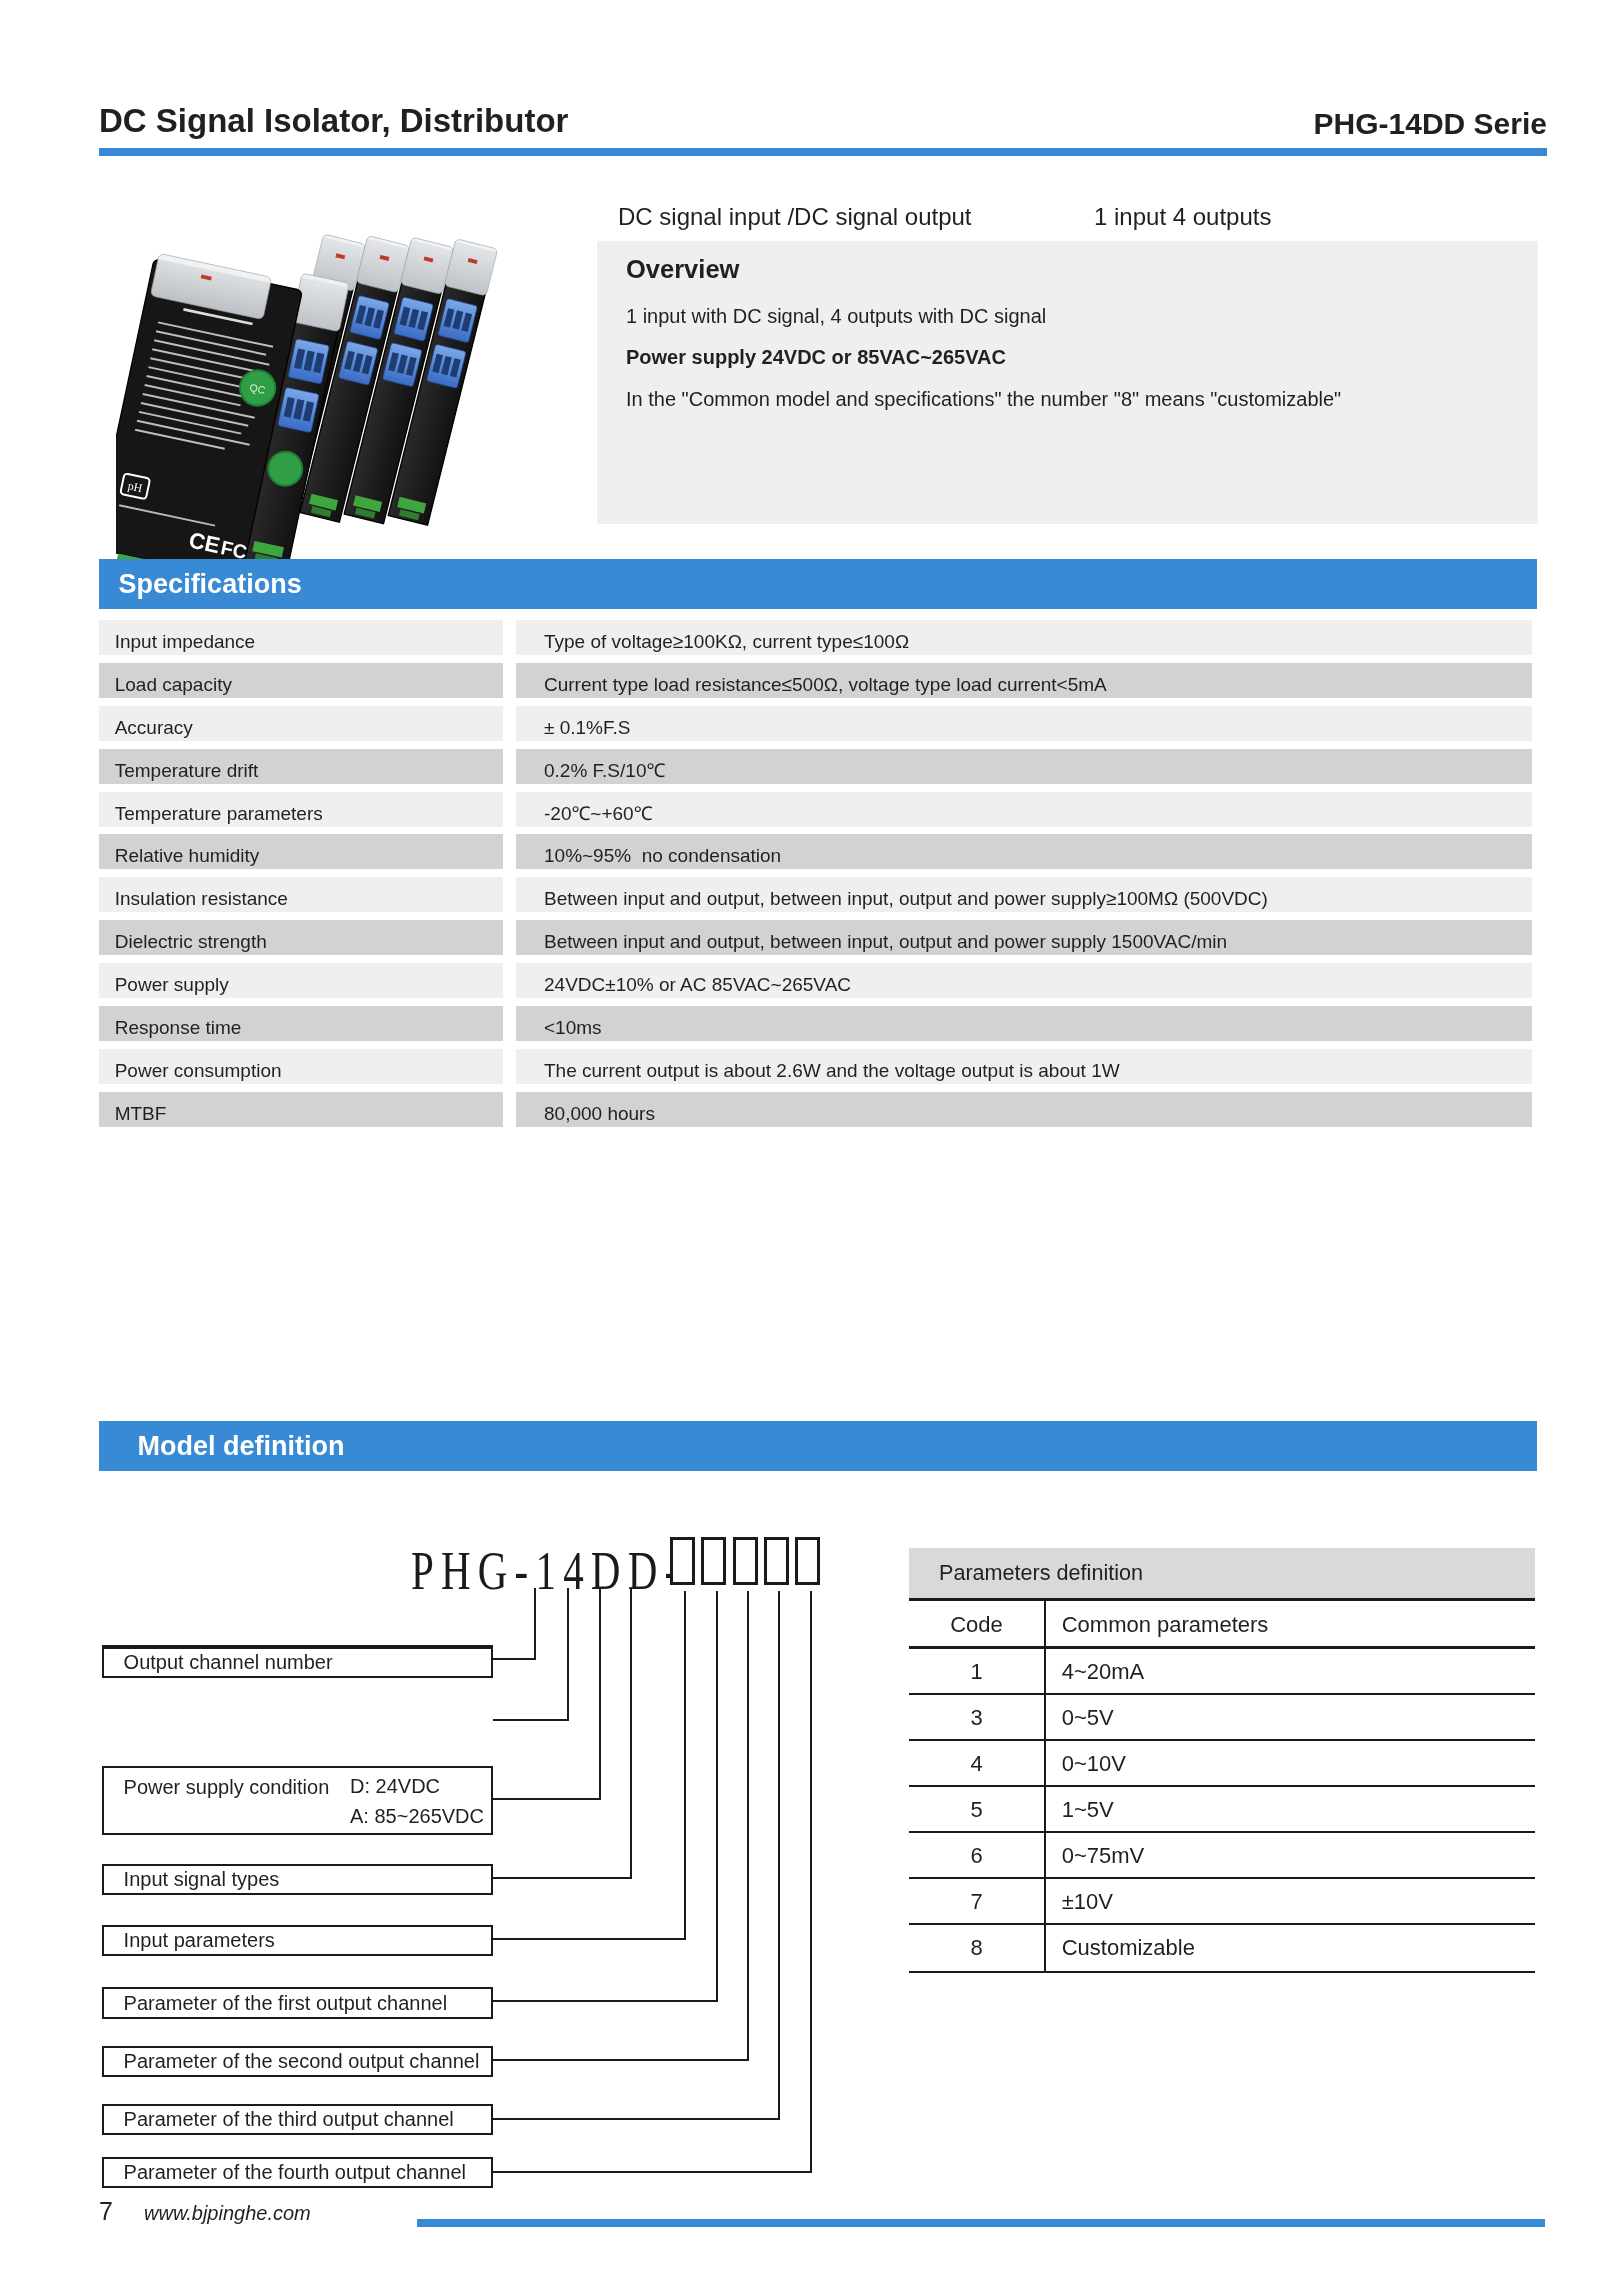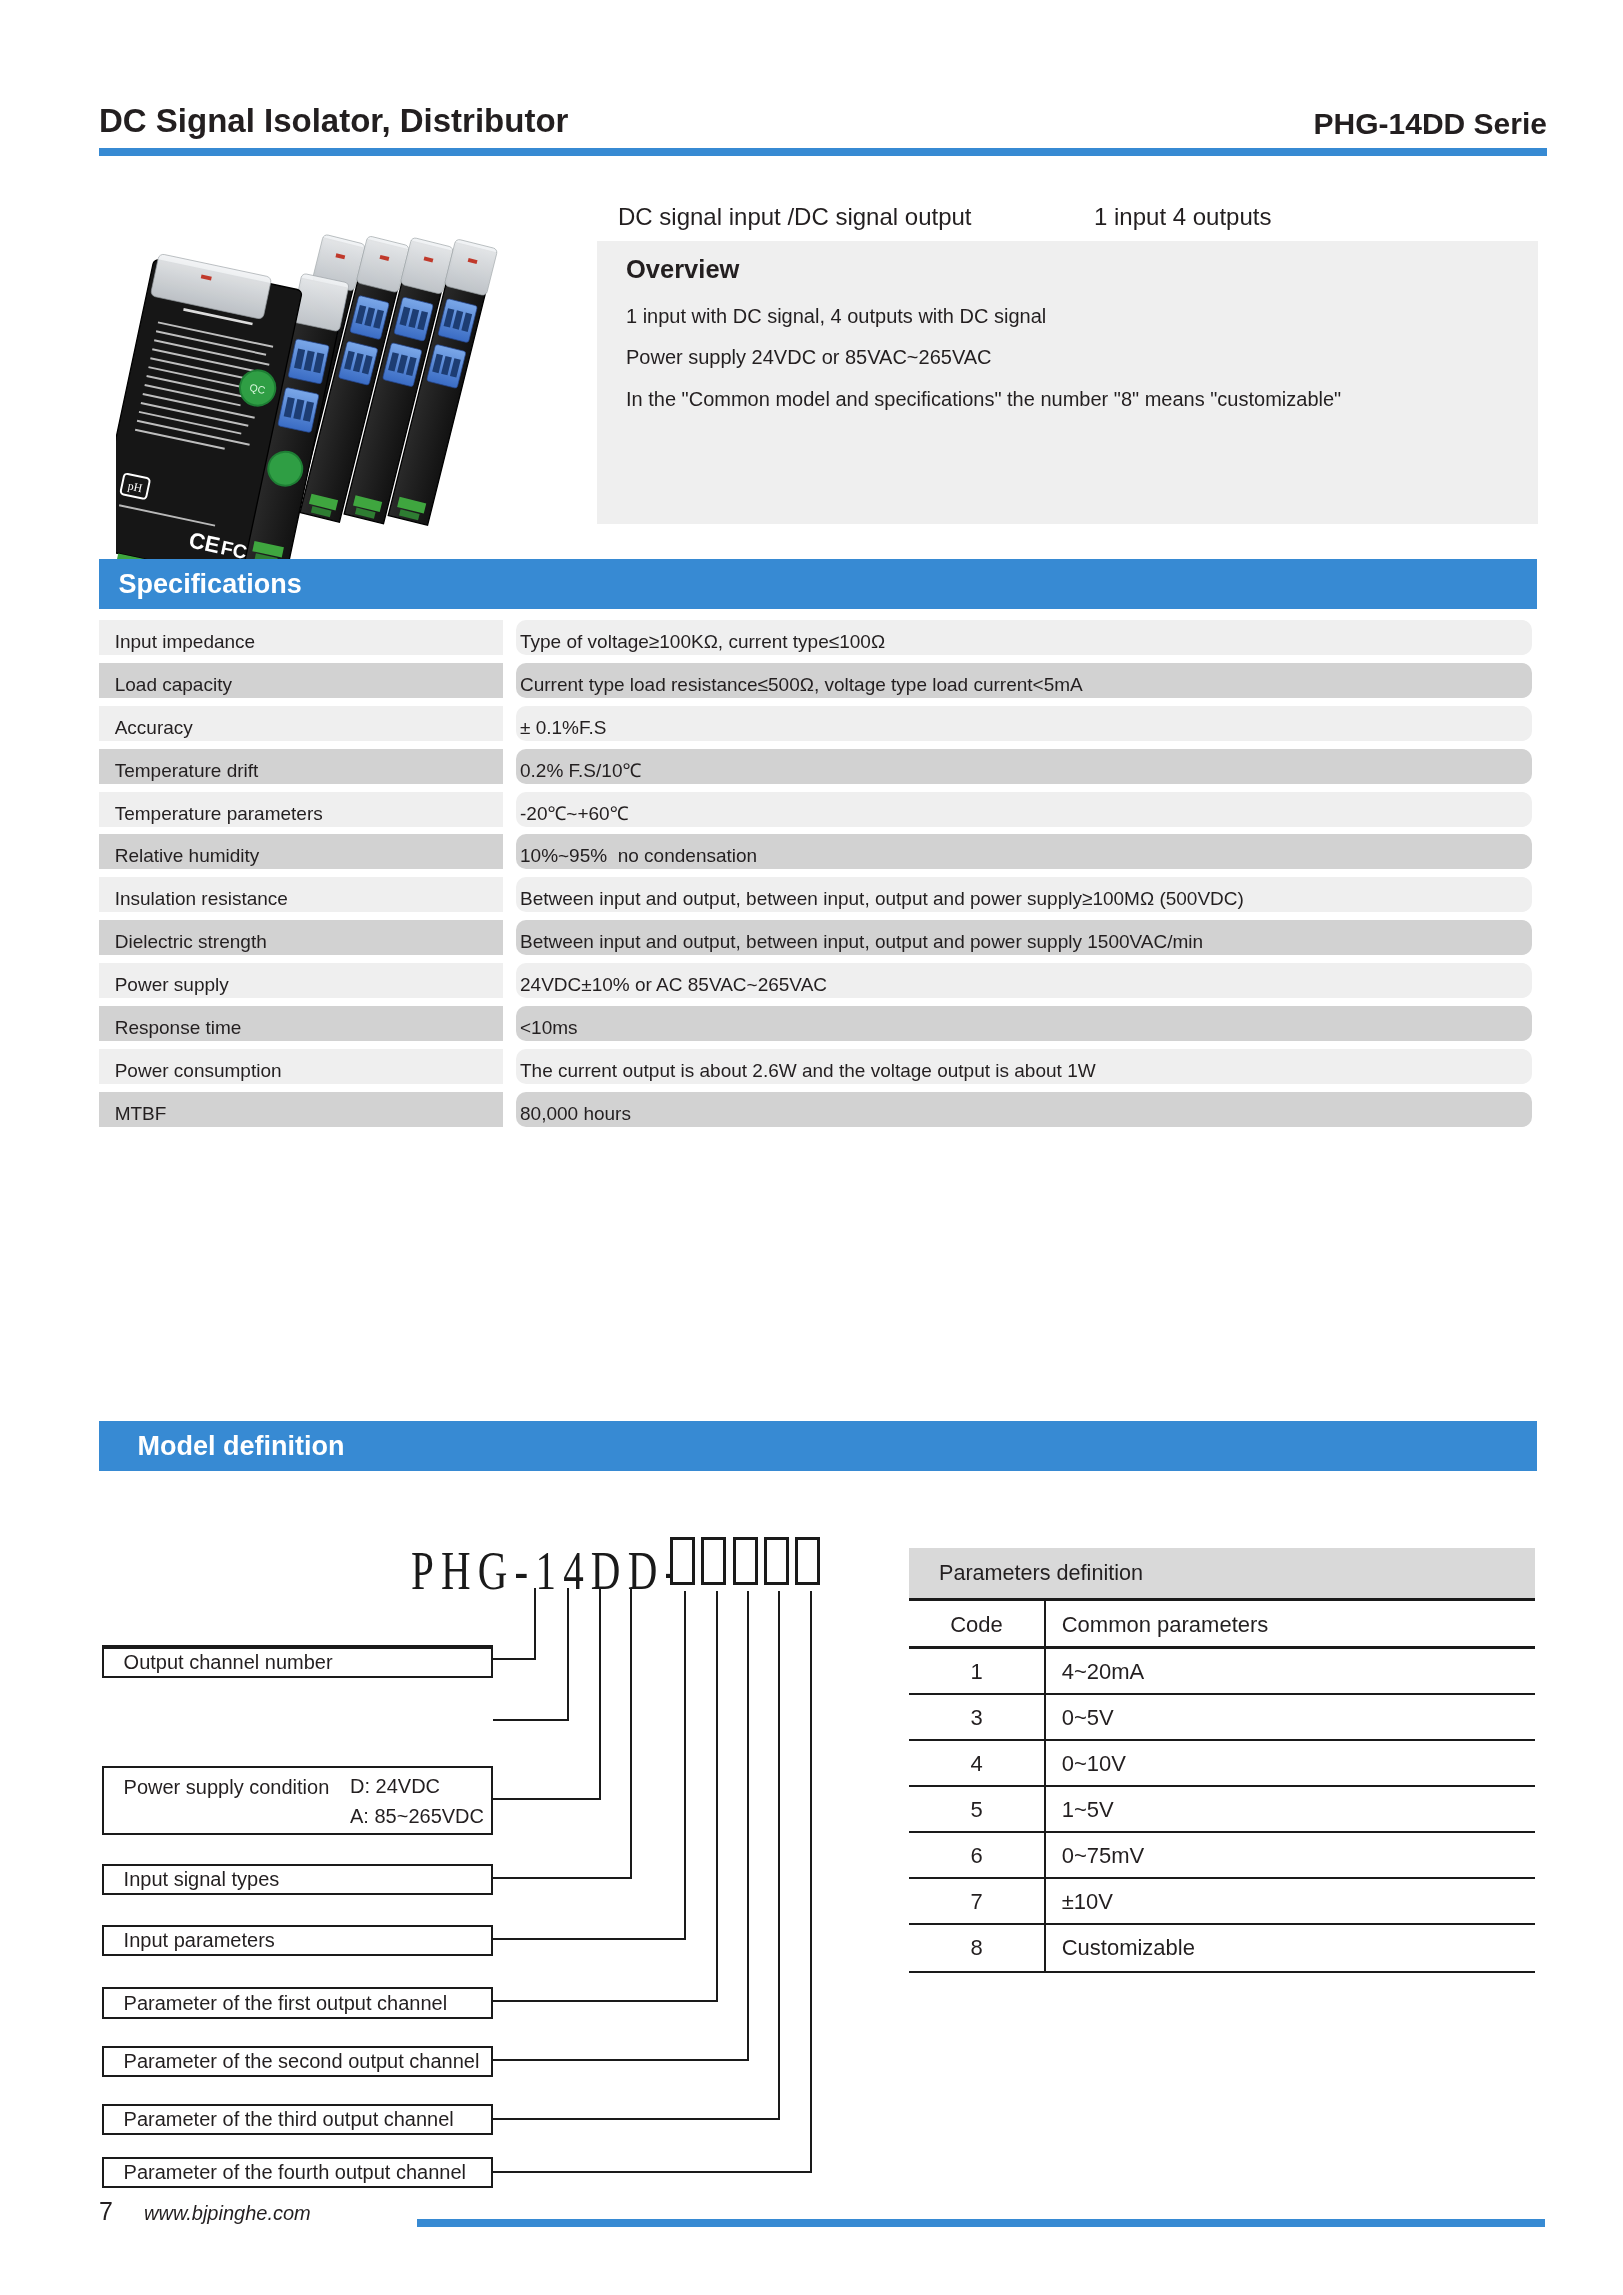"Power supply 24VDC or 85VAC~265VAC" .ov-line2 { font-weight: none -> bold }
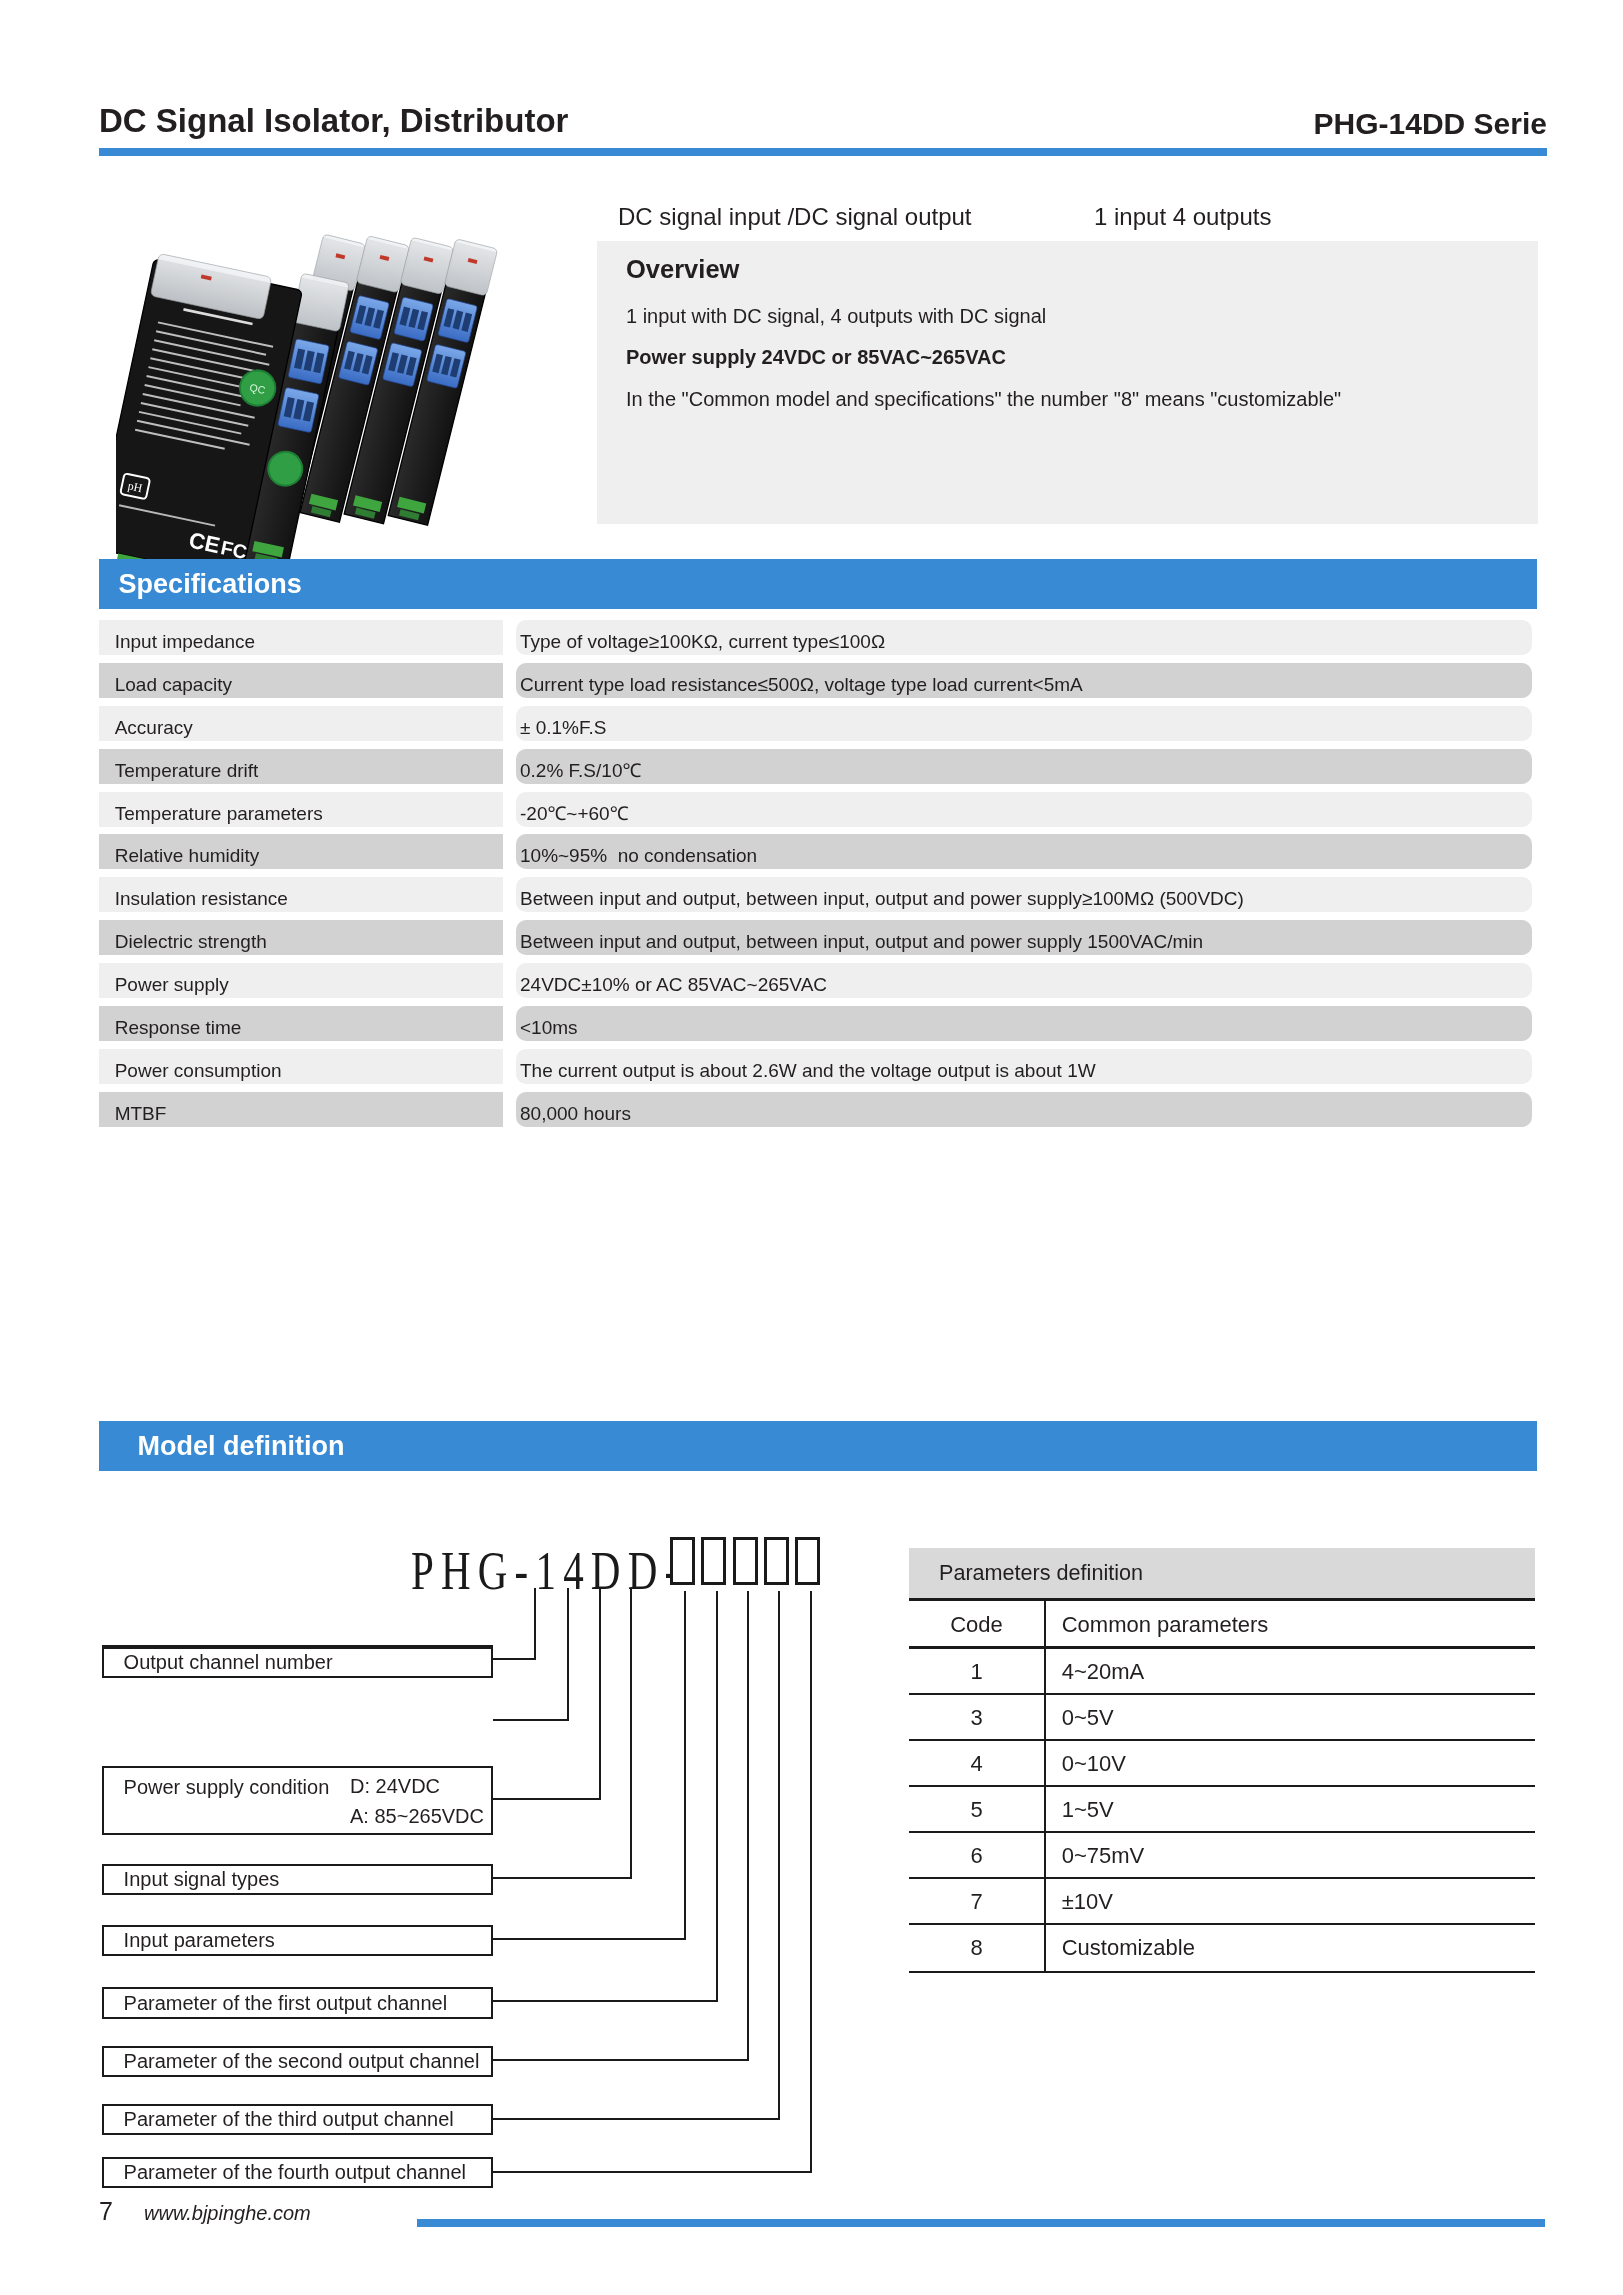"Type of voltage≥100KΩ, current type≤100Ω" .spec-value { border-radius: 10px -> none; padding-left: 4px -> 28px }
